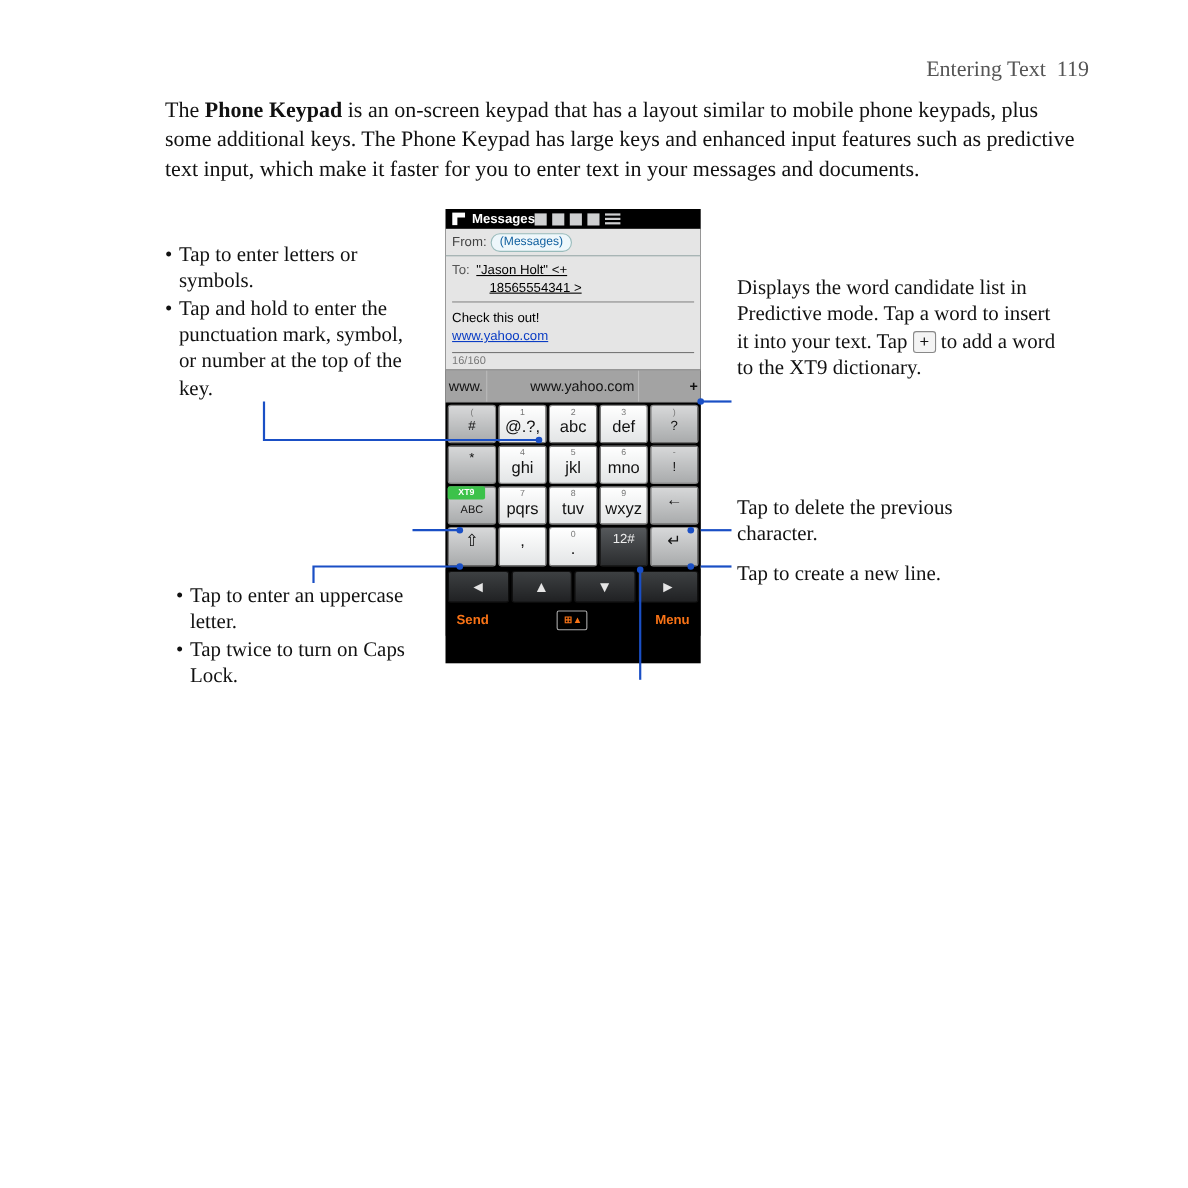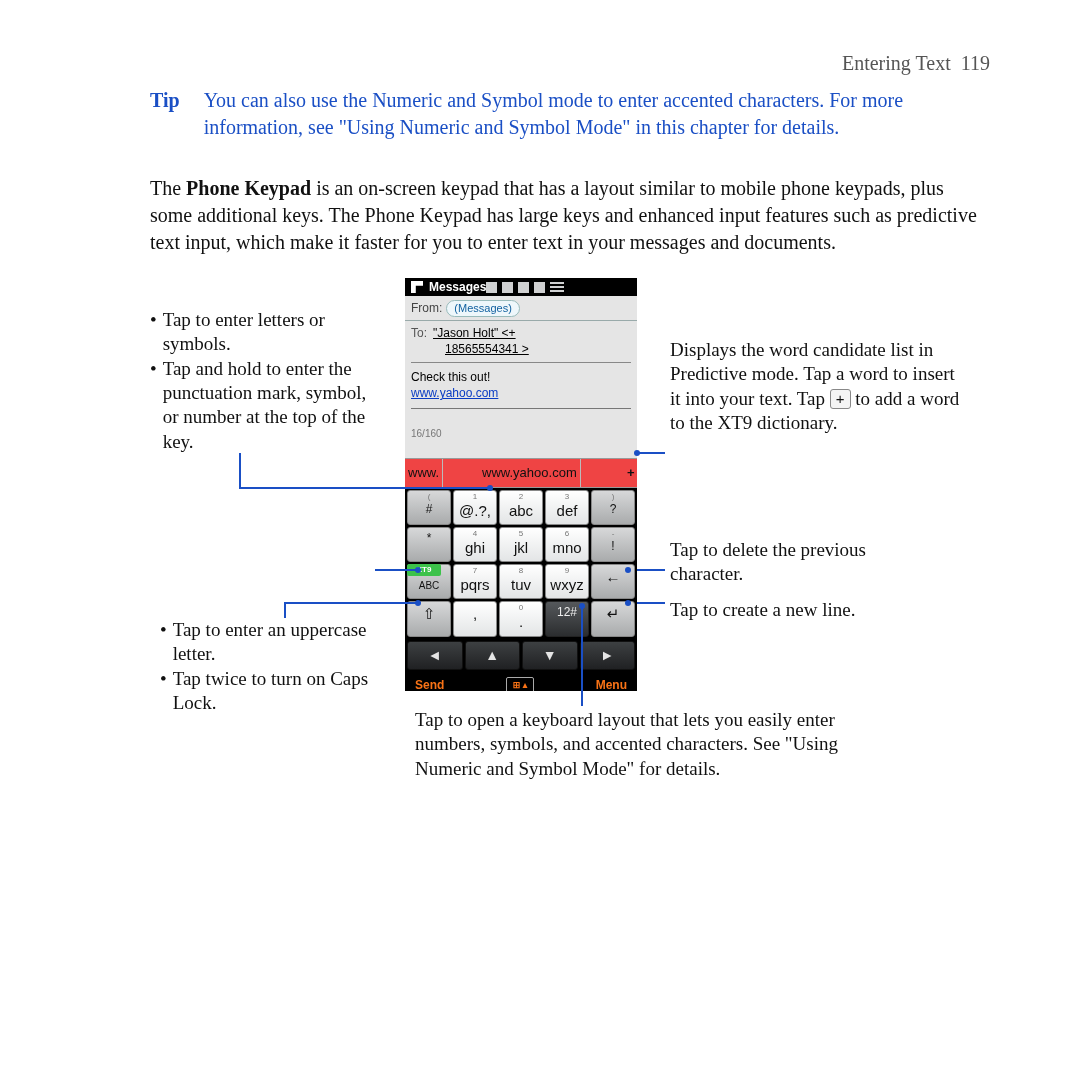"Tip" div.tip-row { html: <div> <div>Tip</div> <div>You can also use the Numeric and Symbol mode to enter accented characters. For more information, see "Using Numeric and Symbol Mode" in this chapter for details.</div> </div> -> none }
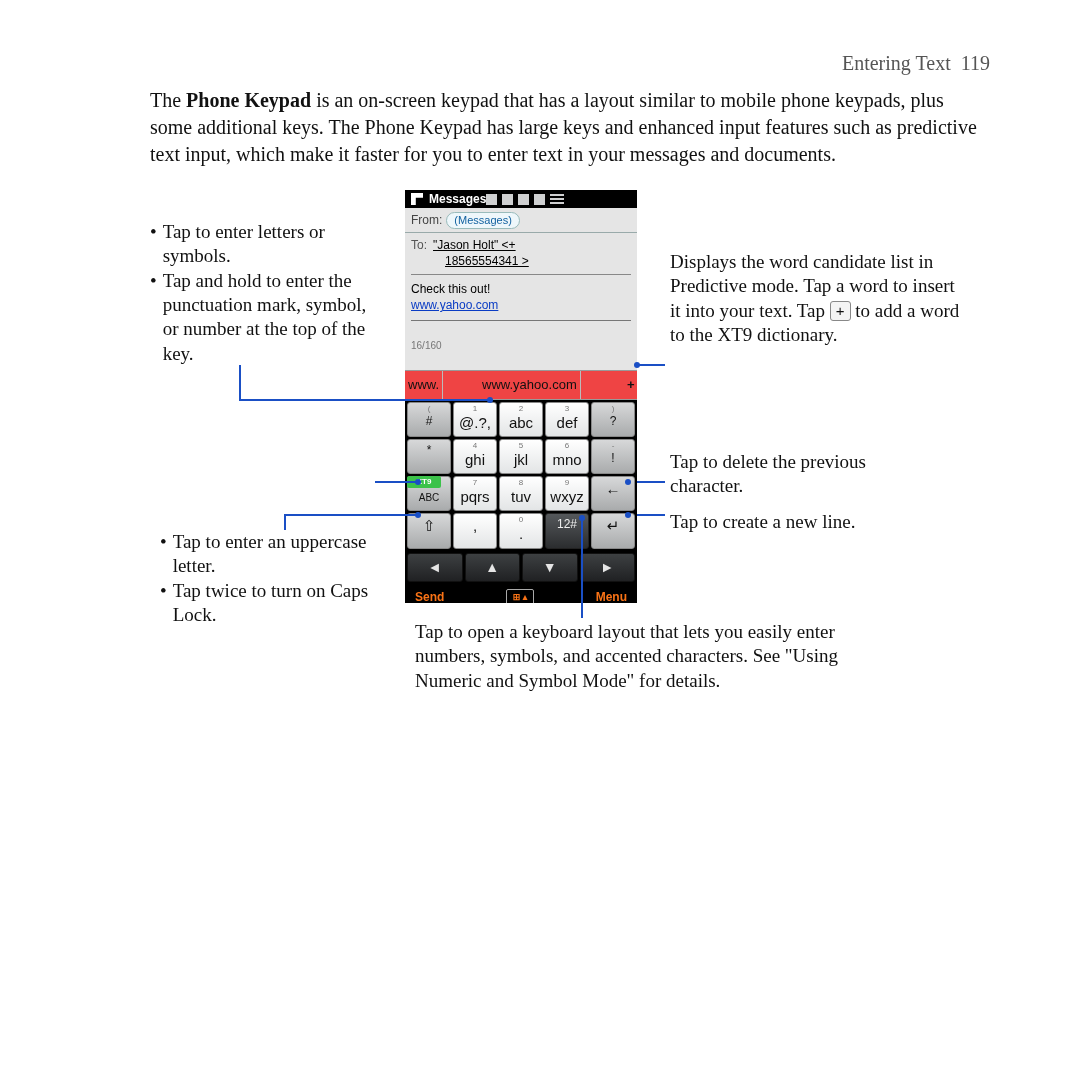"16/160" .count { padding: 18px 0 -> 1px 0 }
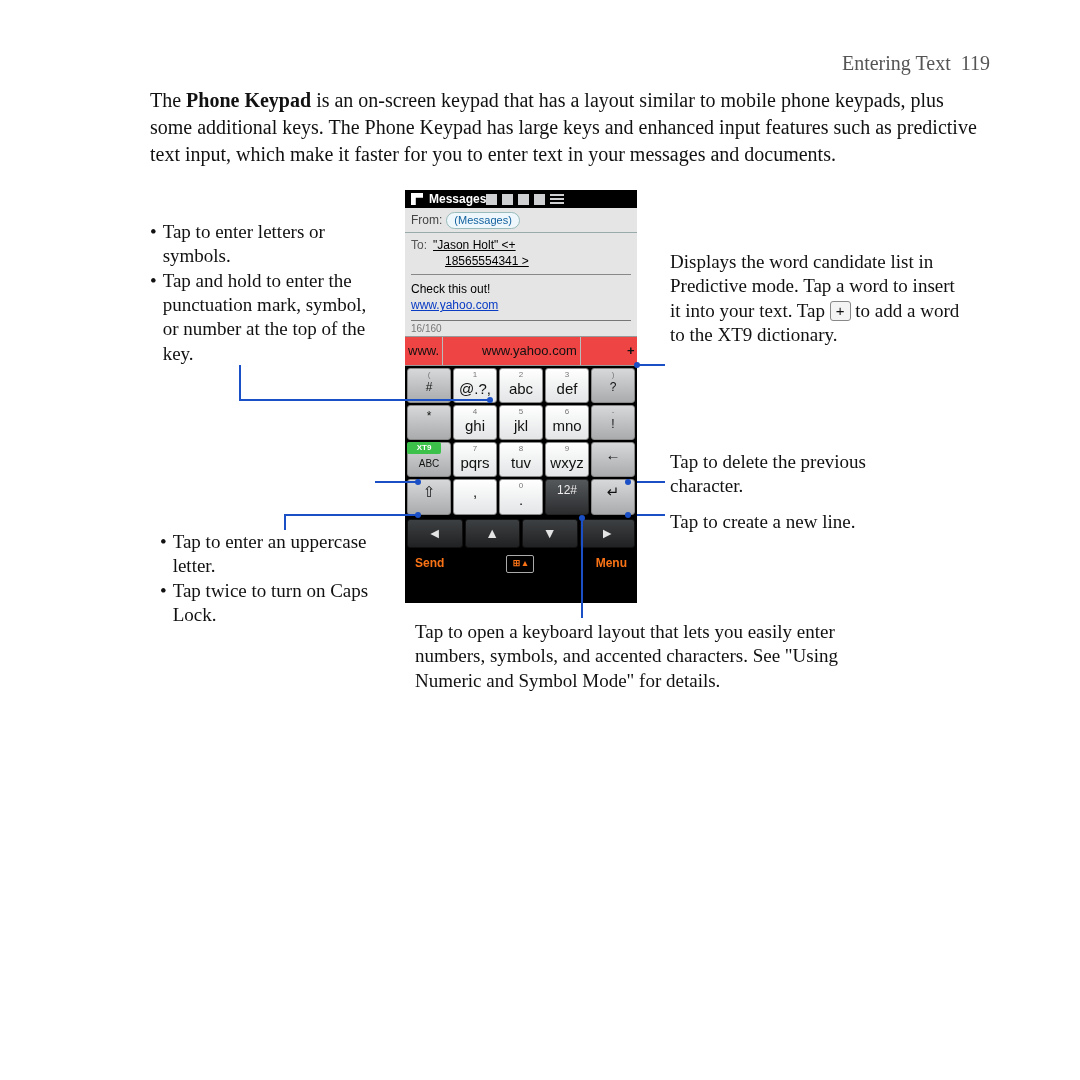"www." .candidates { background: #ef4444 -> #a3a3a3 }
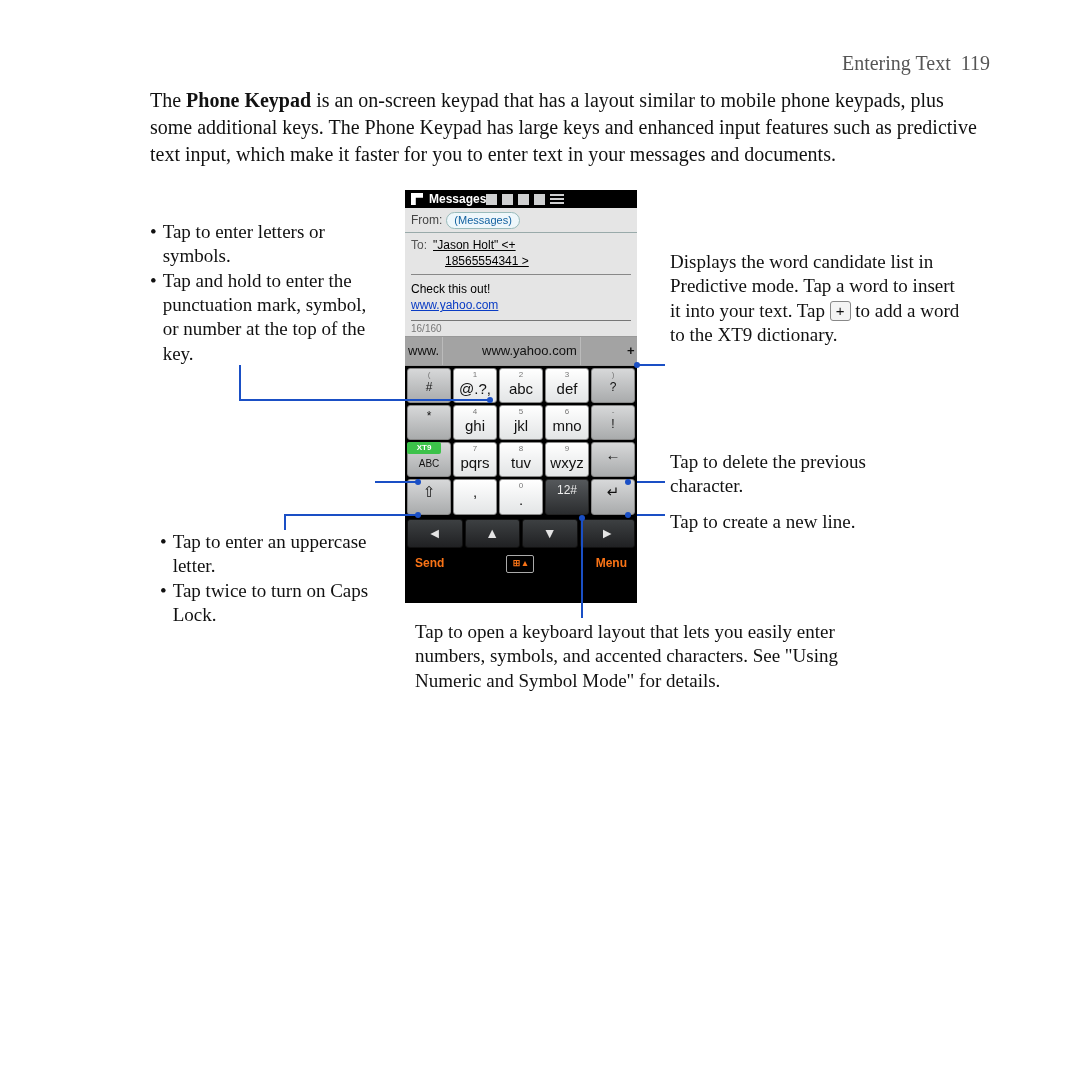"Tap to open a keyboard" div.callout { html: <div>Tap to open a keyboard layout that lets you easily enter numbers, symbols, and accented characters. See "Using Numeric and Symbol Mode" for details.</div> -> none }
